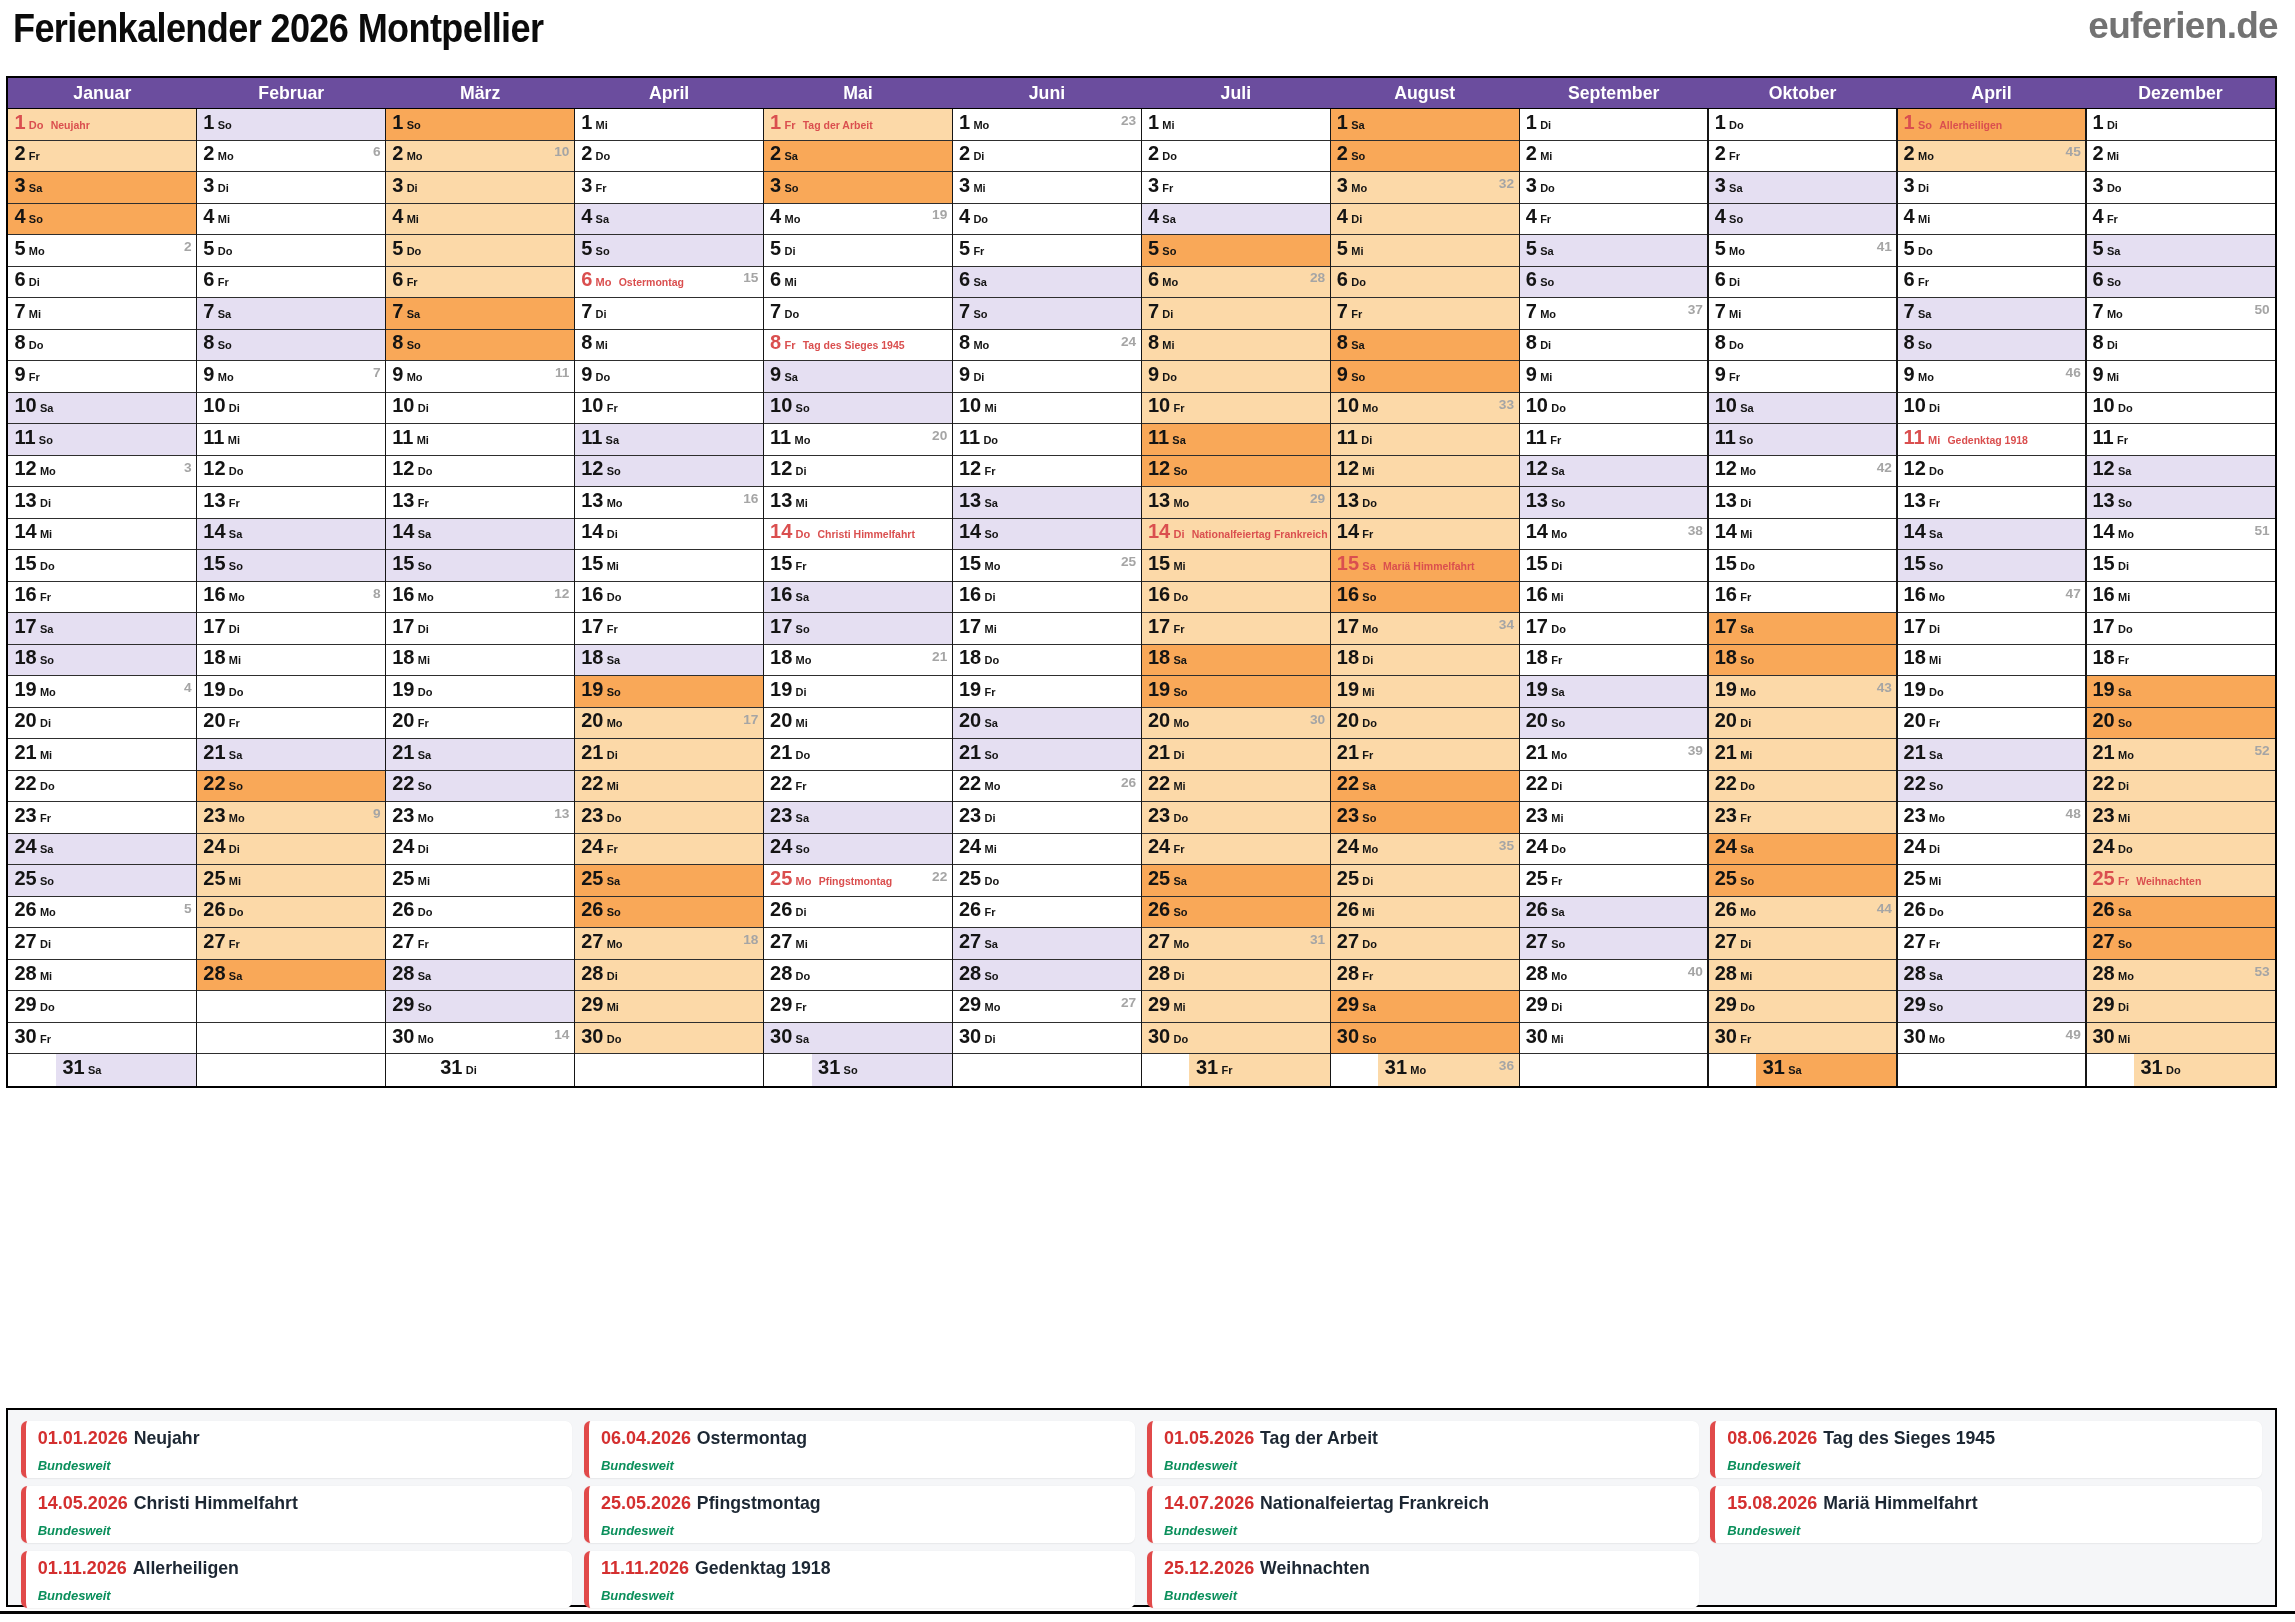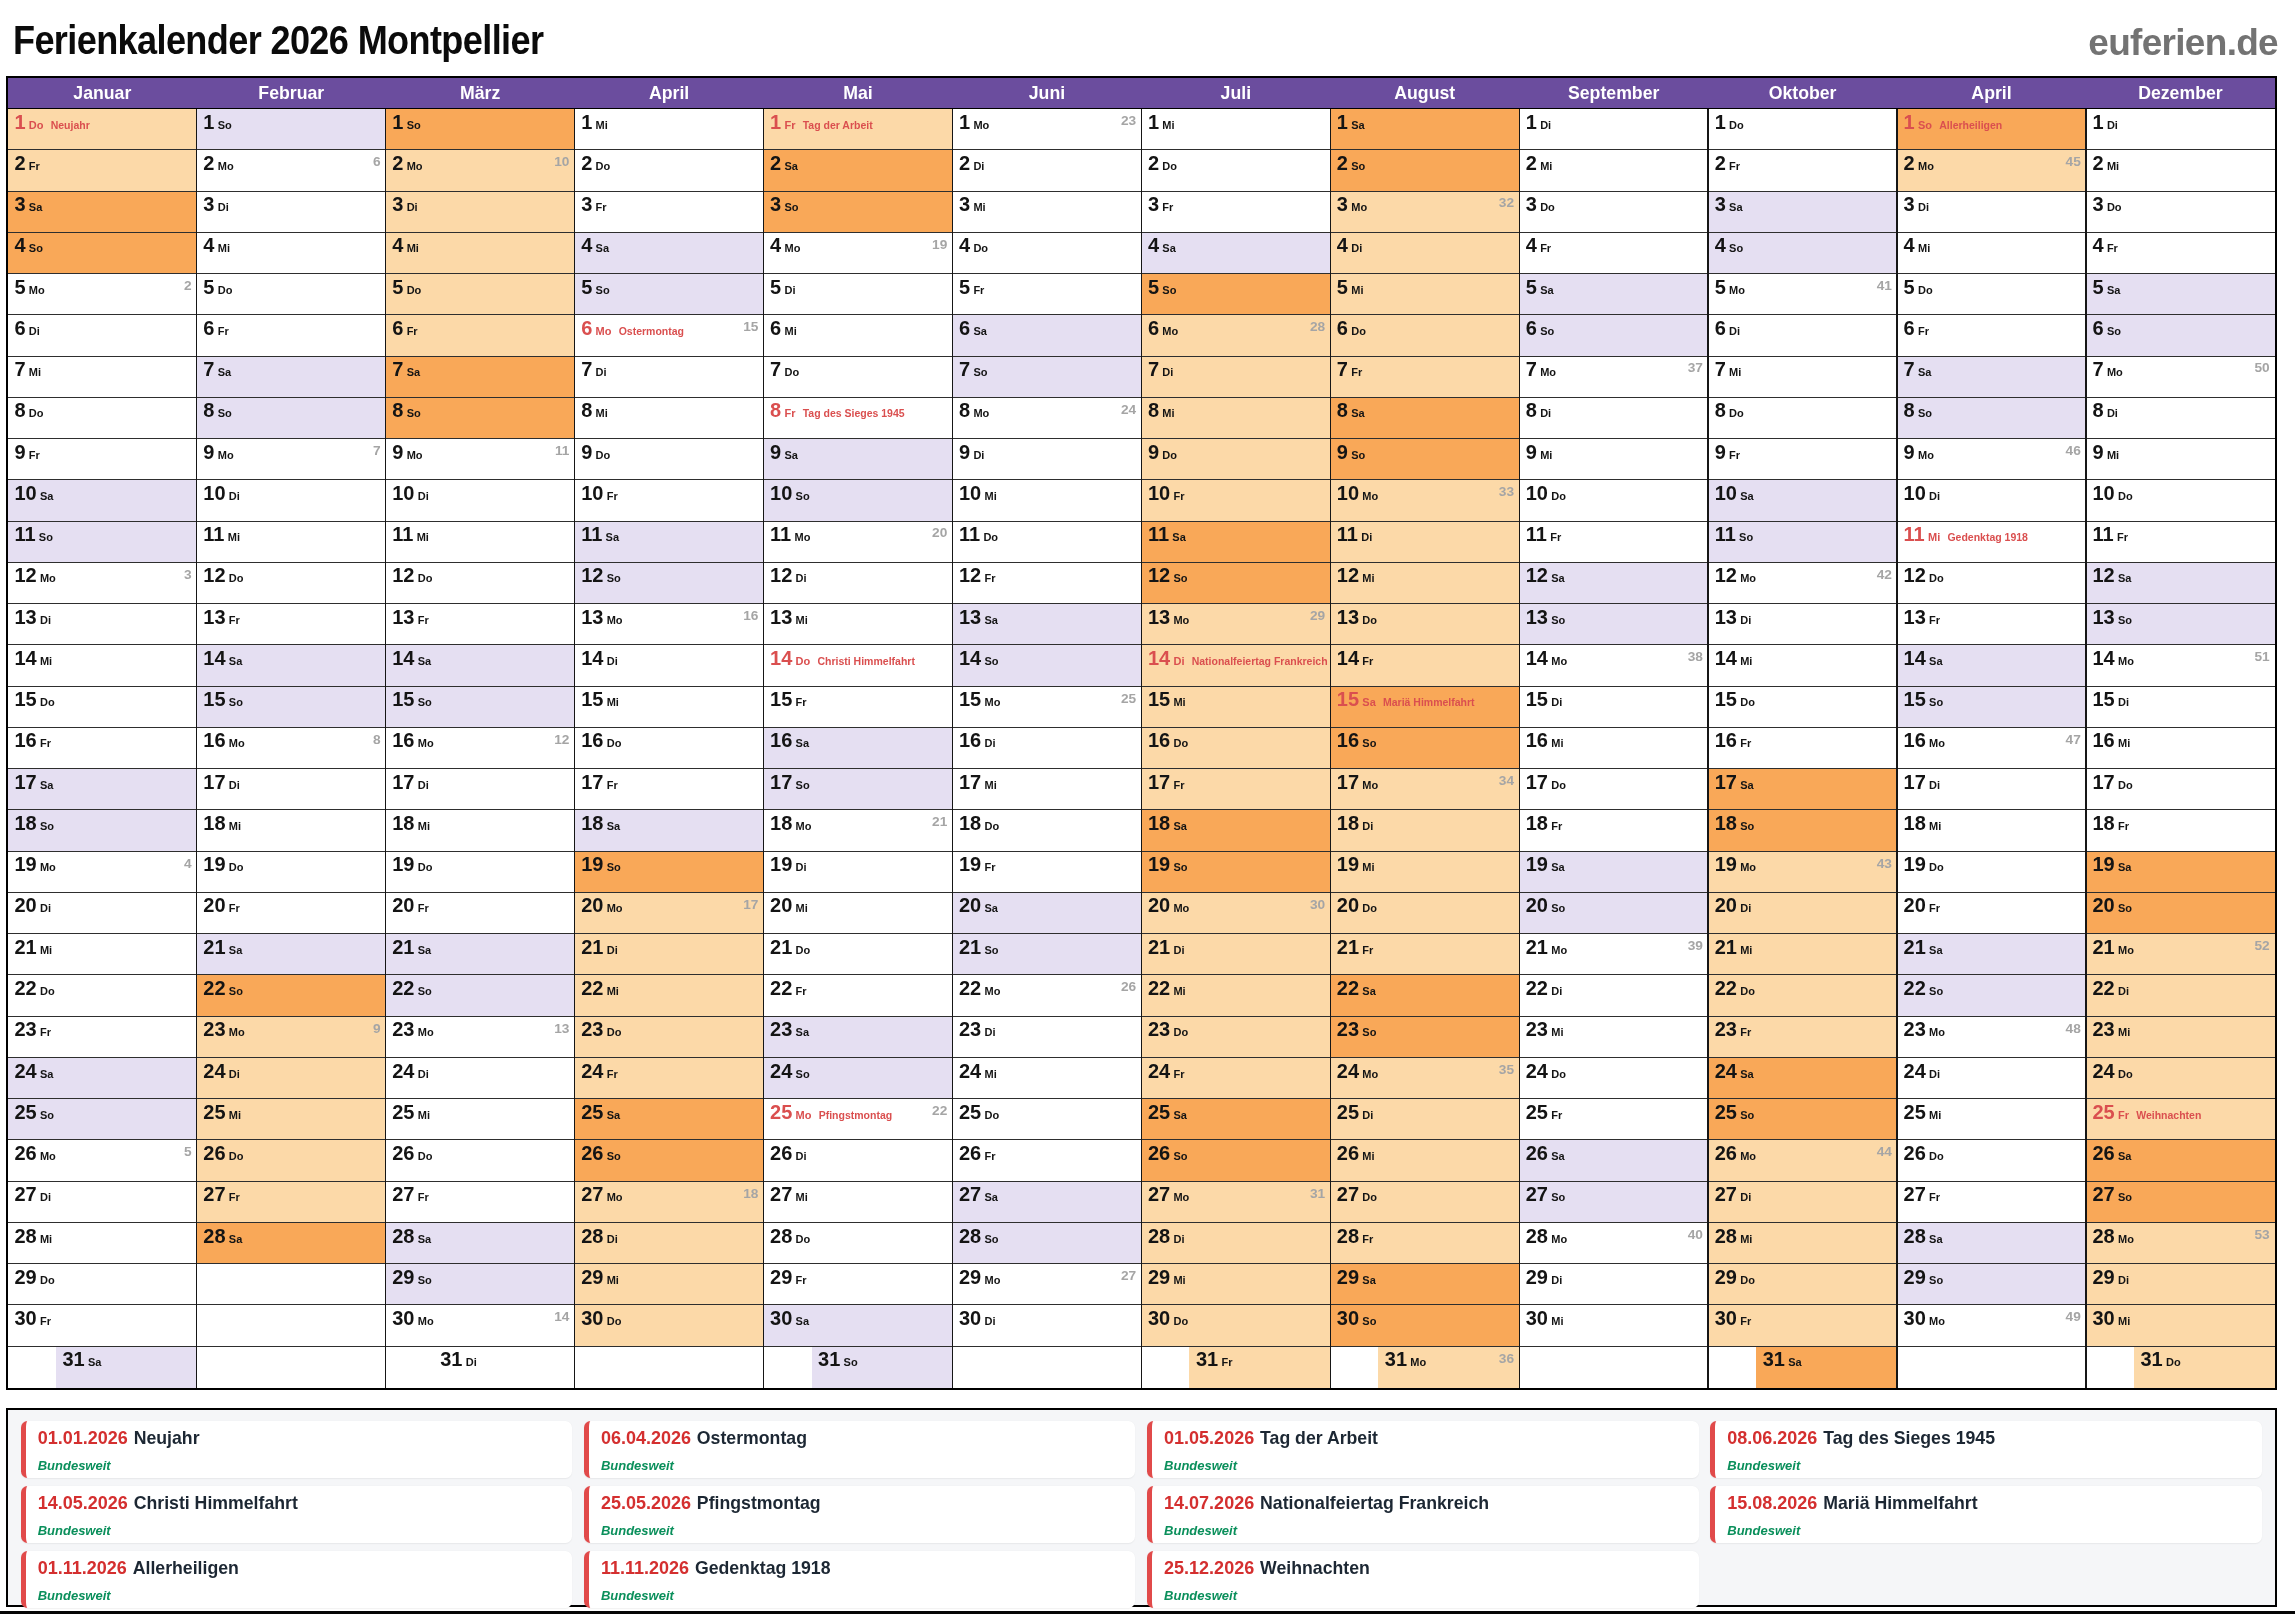"Ferienkalender 2026 Montpellier" .topbar { align-items: flex-end -> flex-start }
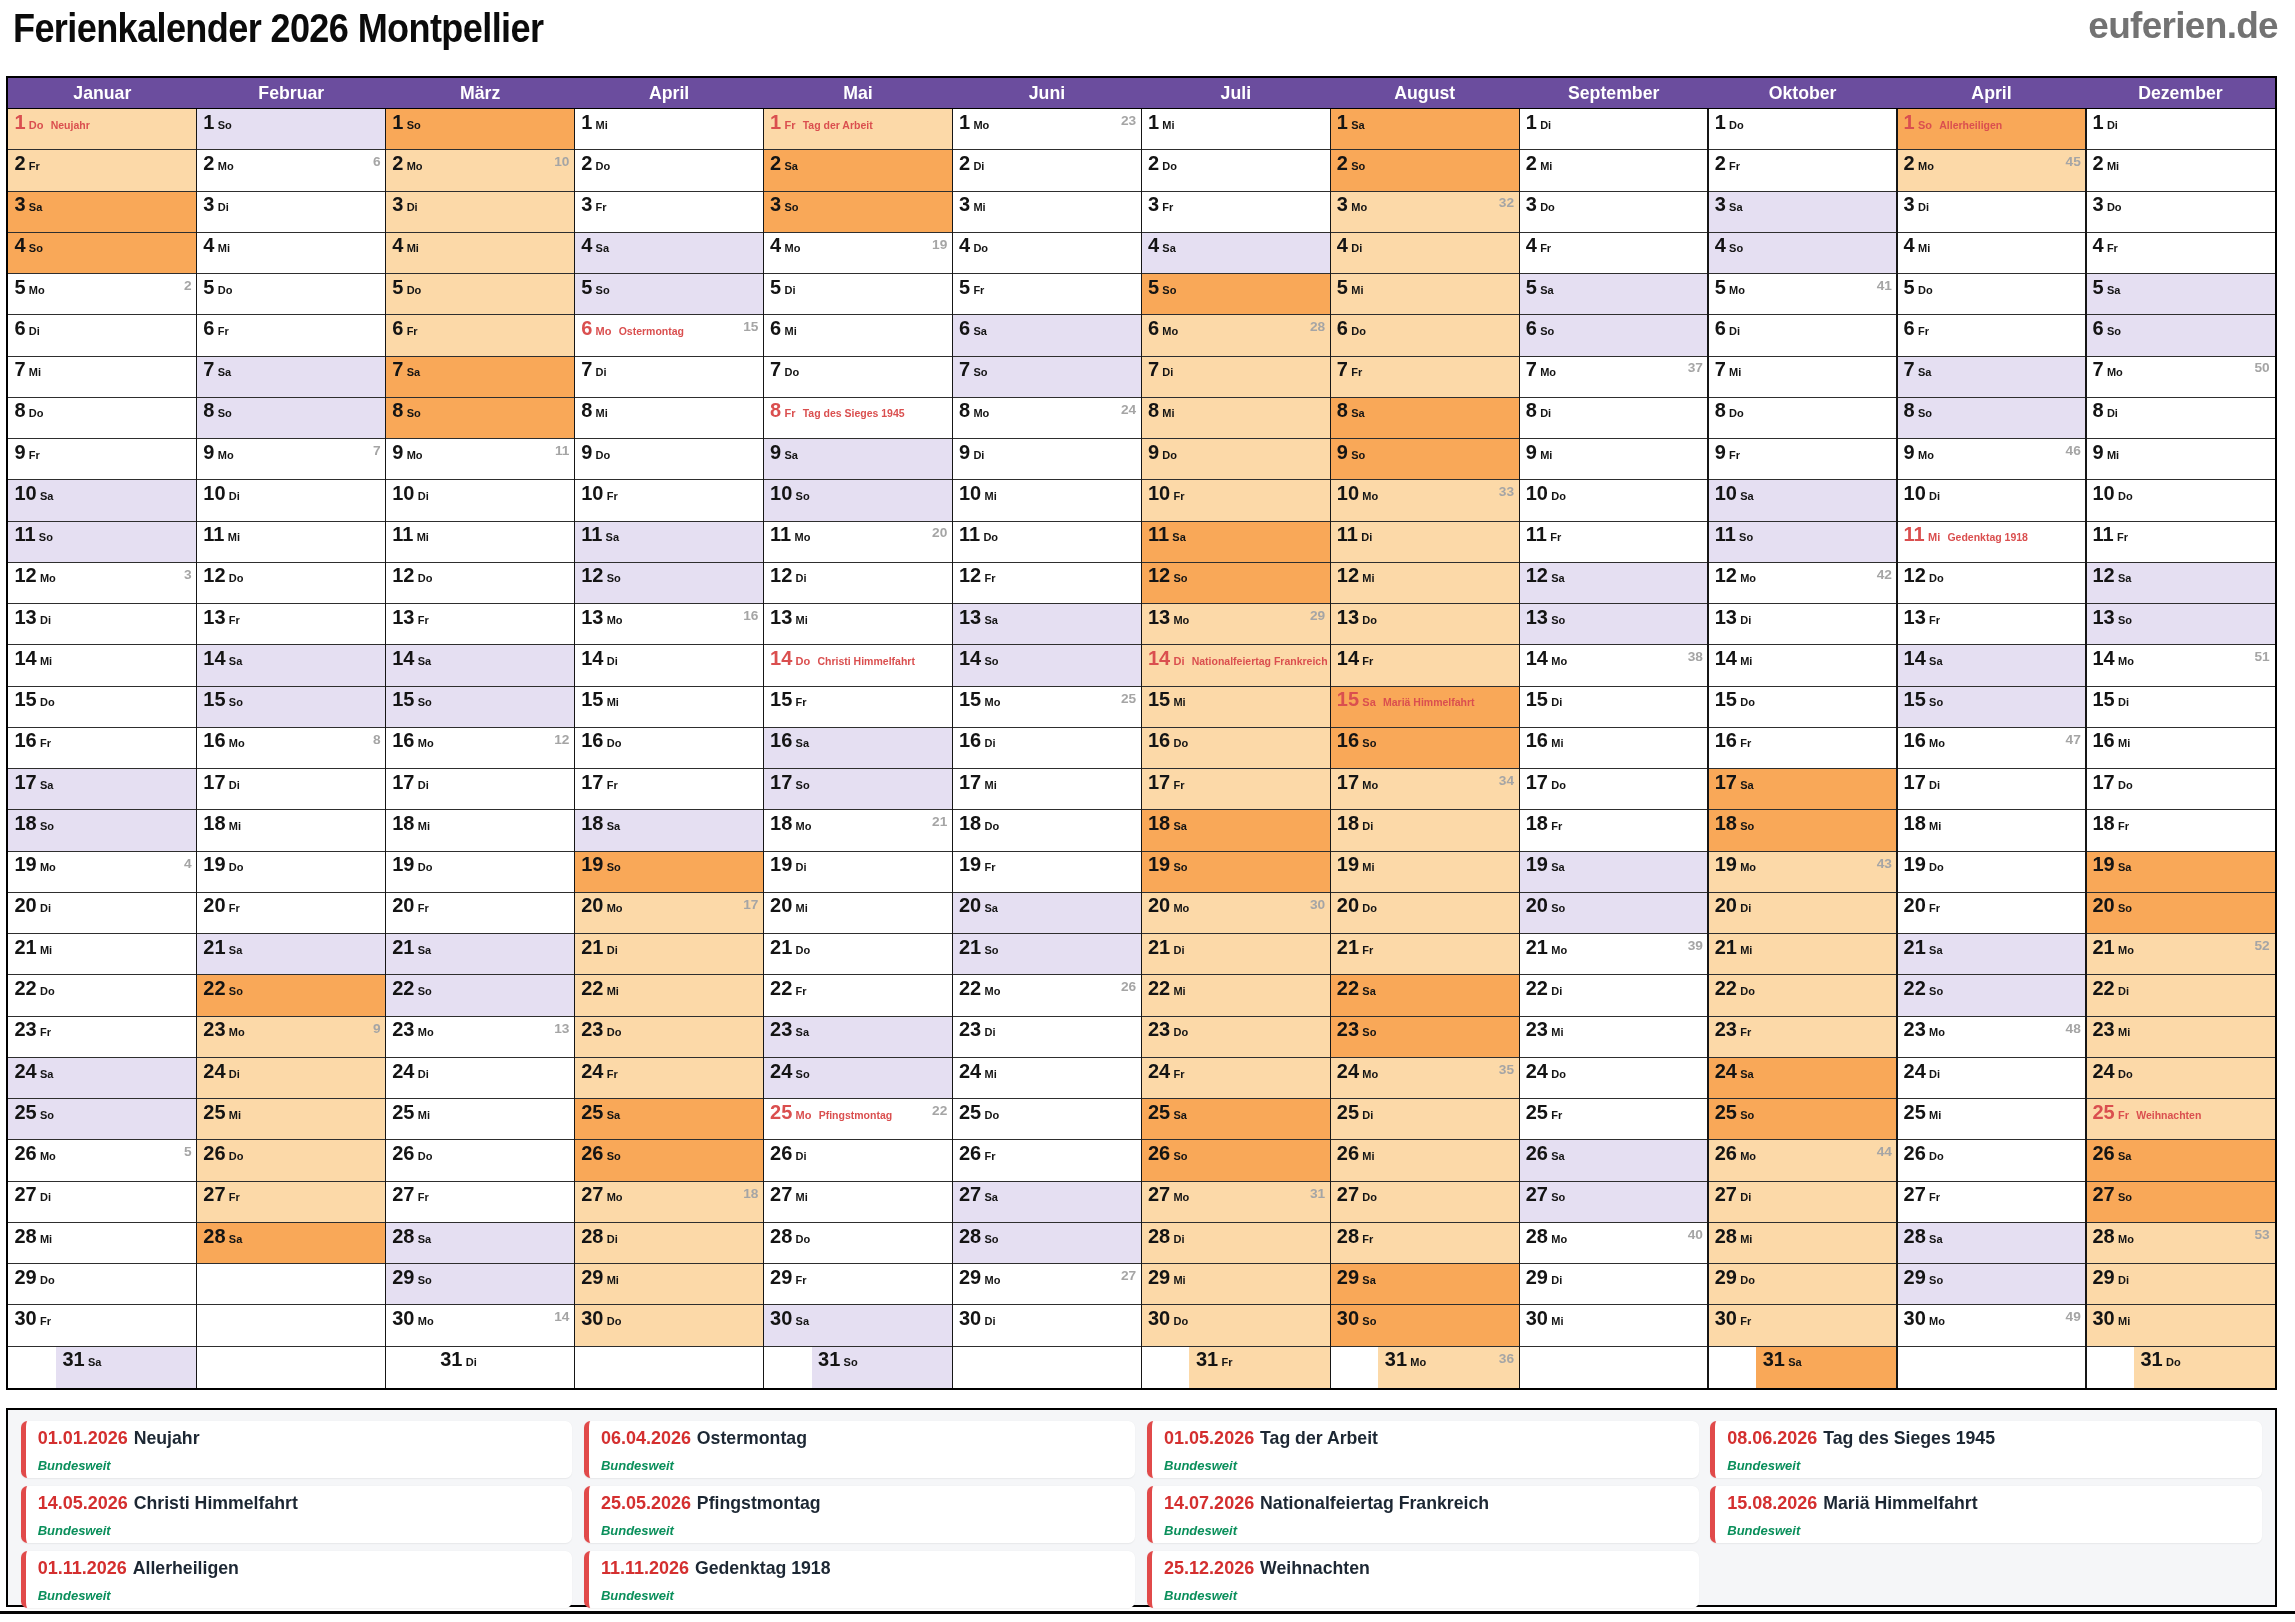"Januar" .cal { height: 1314px -> 1012px }
